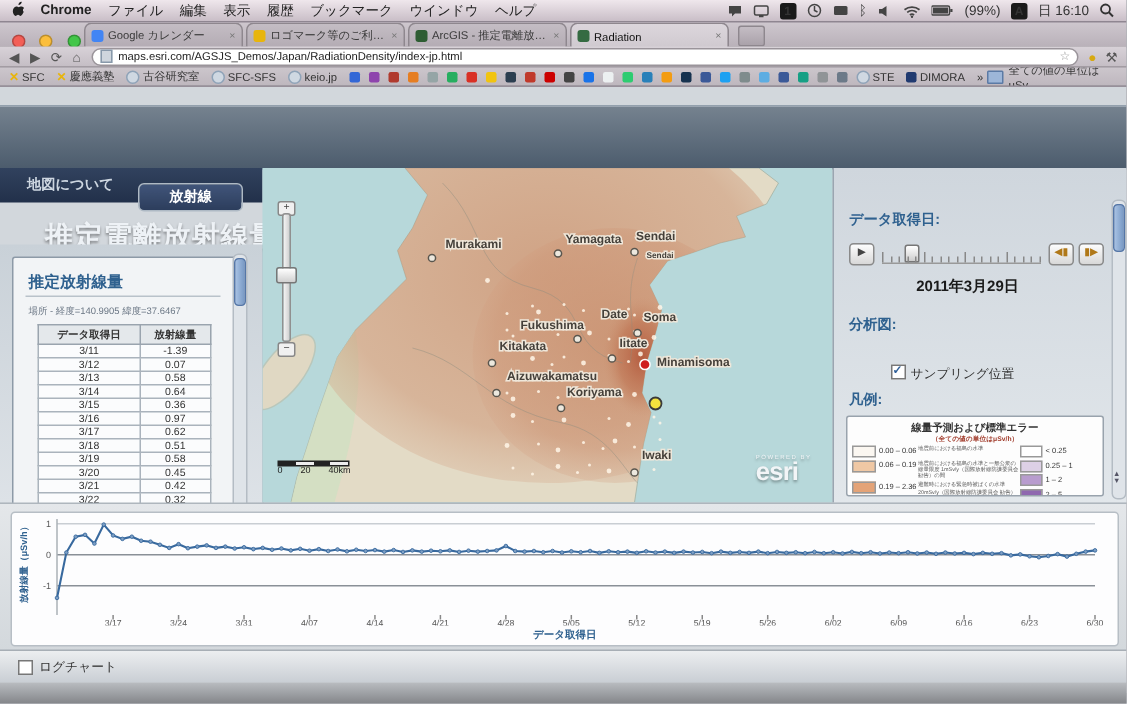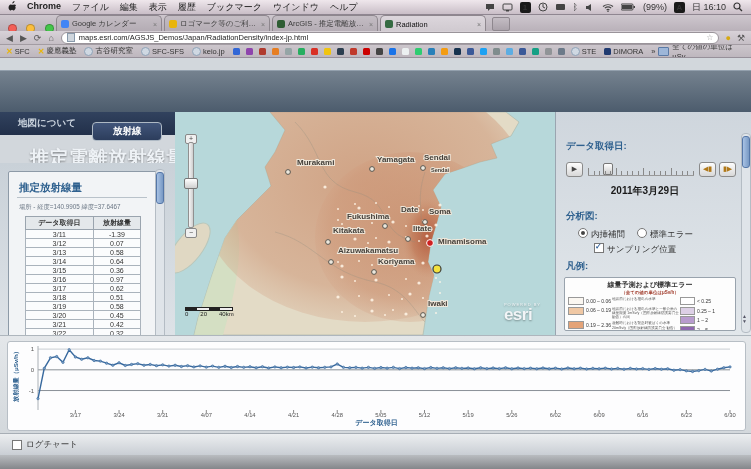"内挿補間" div.abs { html: <div> <span><span></span><span>内挿補間</span></span> <span><span></span><span>標準エラー</span></span> </div> -> none }
